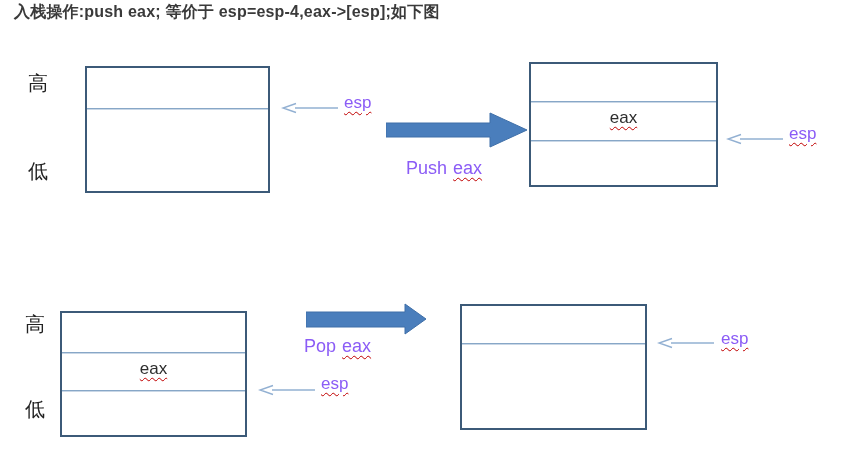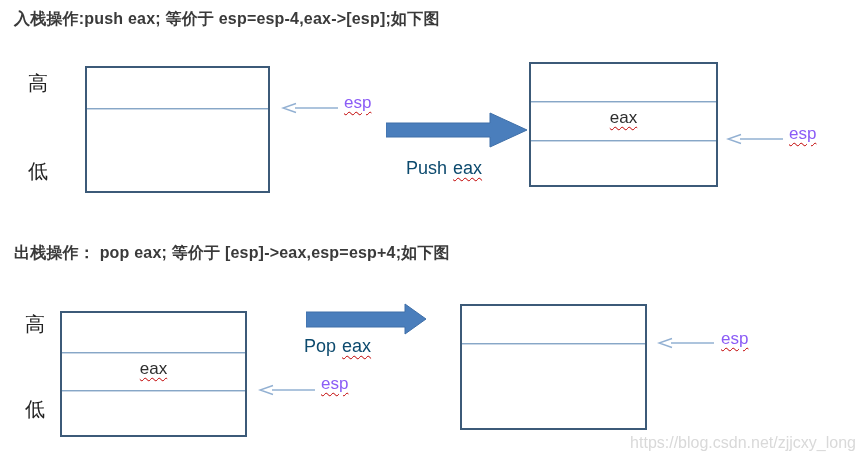"入栈操作:push eax; 等价于" div.abs { top: 9px -> 2px }
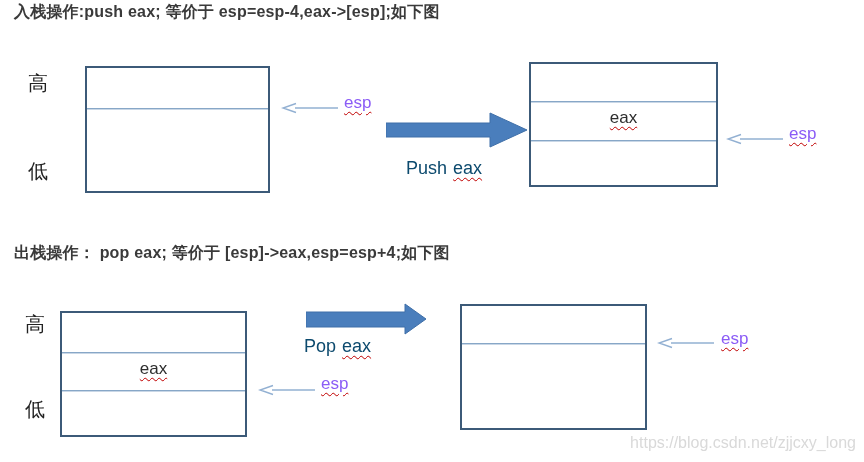"Push eax" .op-label { color: #0c4a6e -> #8b5cf6 }
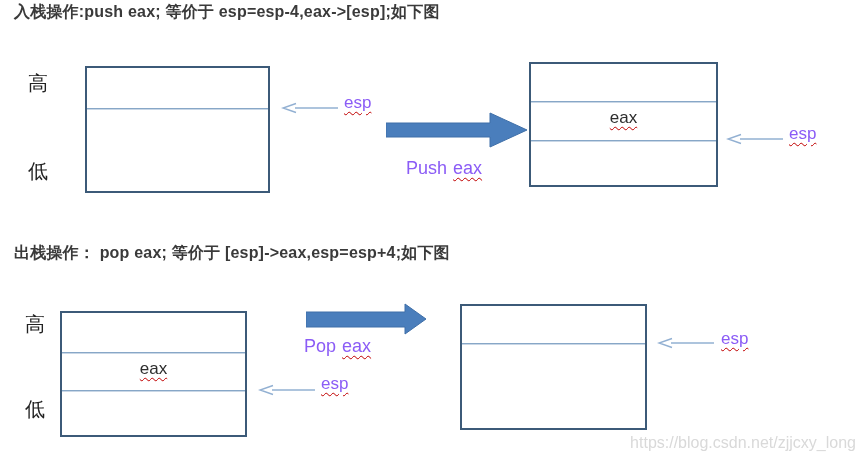"出栈操作： pop eax; 等价于" div.abs { html: <div>出栈操作： pop eax; 等价于 [esp]-&gt;eax,esp=esp+4;如下图</div> -> none }
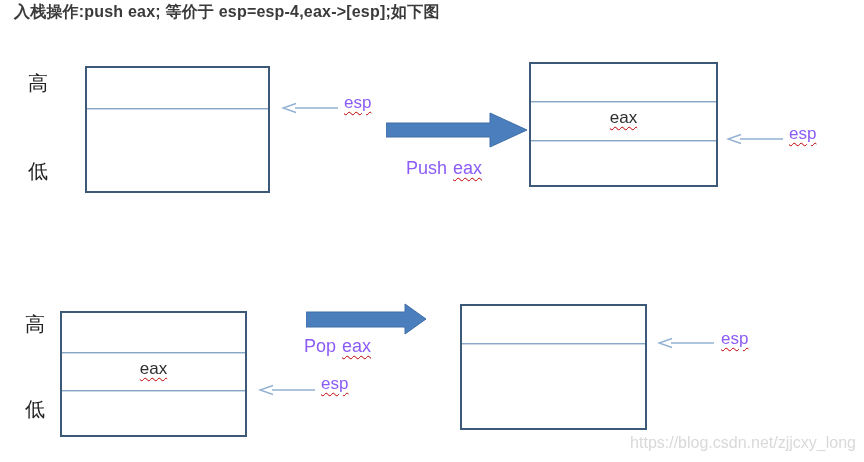"https://blog.csdn.net/zjjcxy_long" div.abs { html: <div>https://blog.csdn.net/zjjcxy_long</div> -> none }
